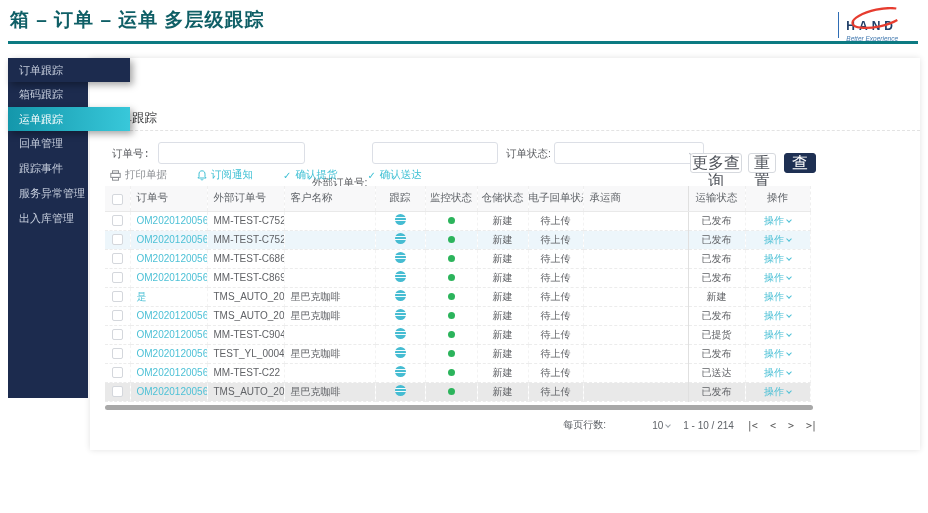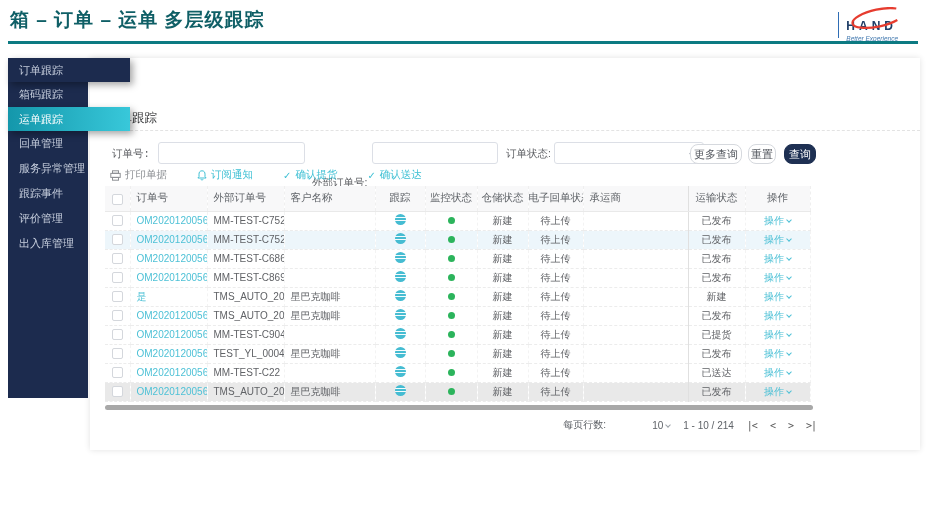"更多查询" .btn { border-radius: 8px -> 3px; font-size: 11px -> 16px; top: 2px -> 11px }
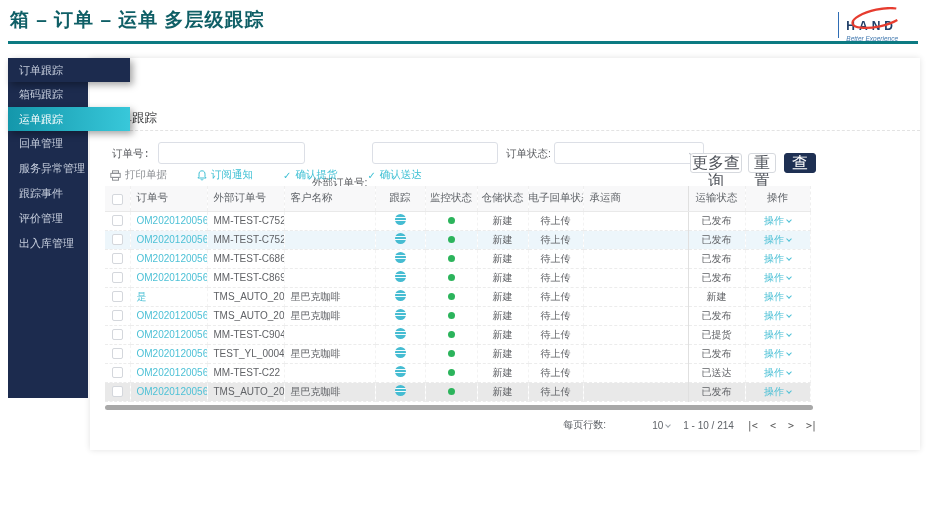"服务异常管理" div.side-item { order: before "跟踪事件" -> after "跟踪事件" }
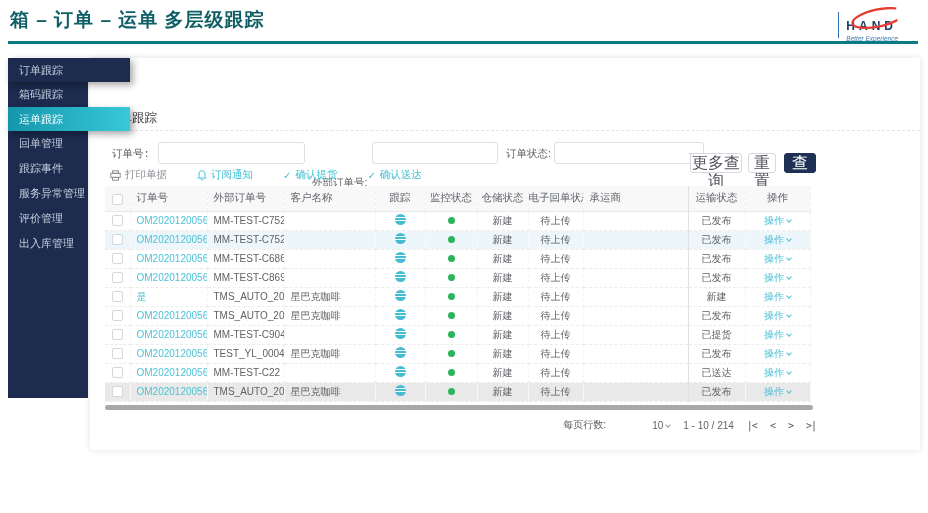"评价管理" div.side-item { html: <div>评价管理</div> -> none }
